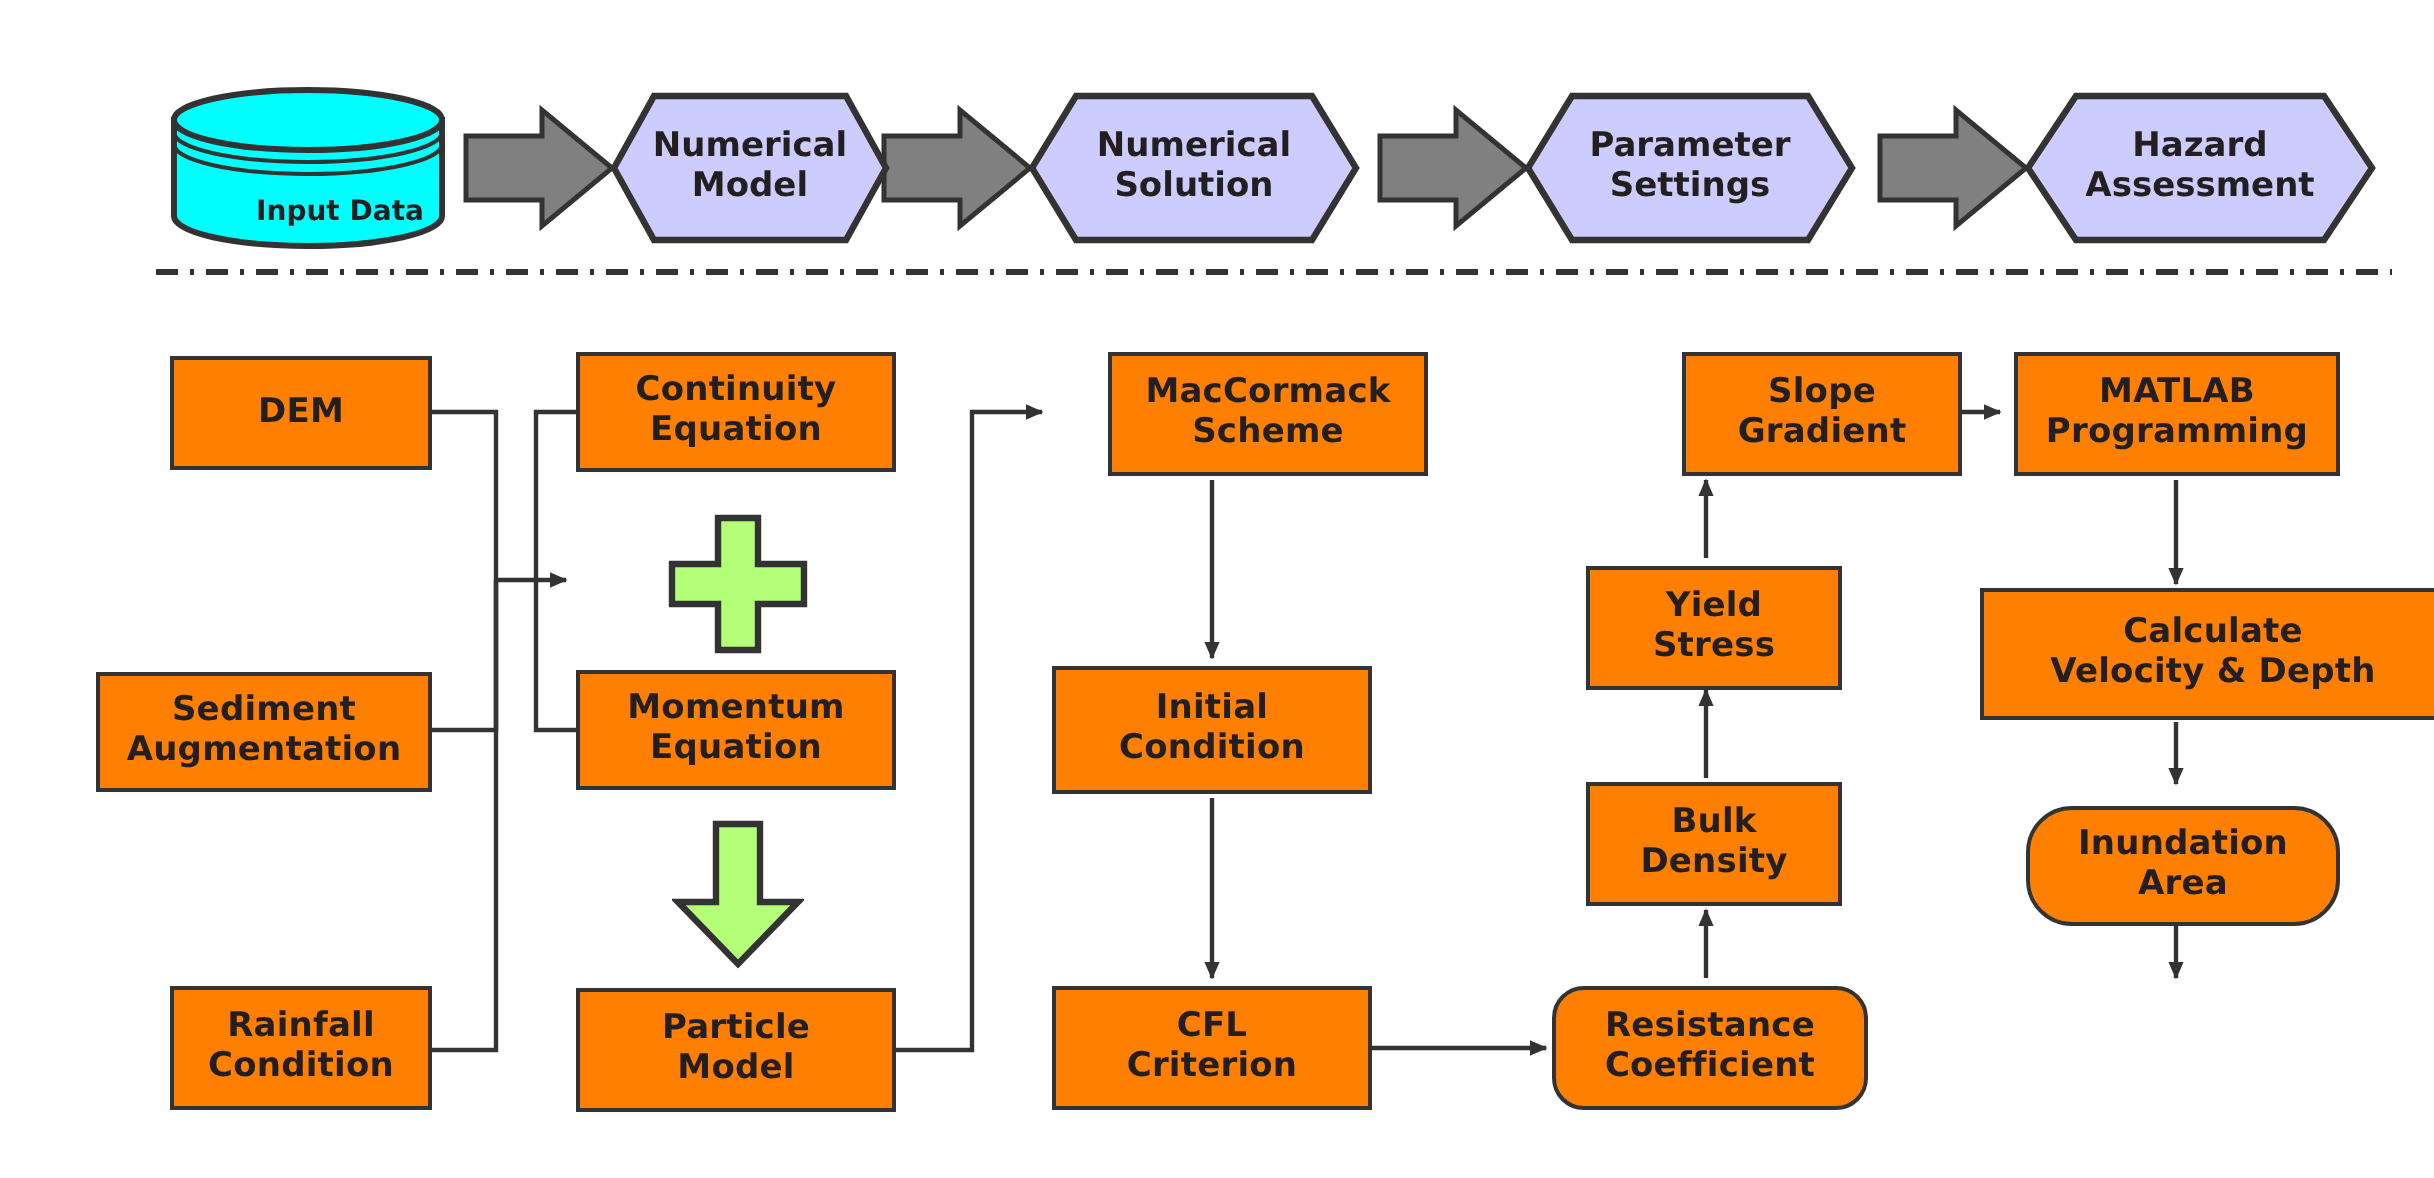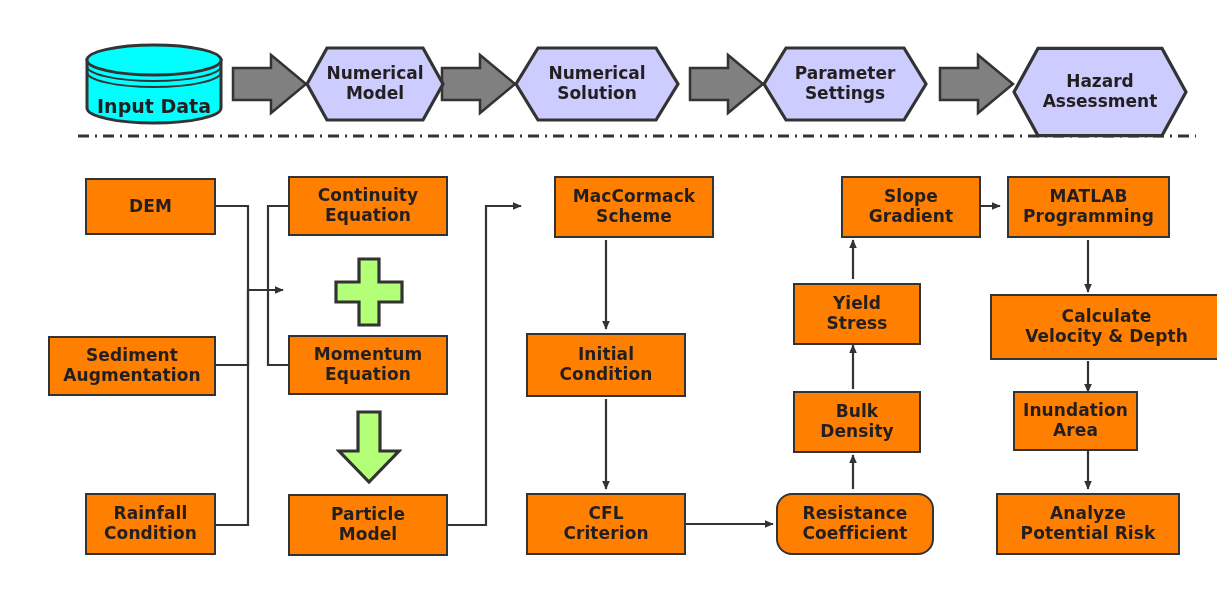"Hazard" div.hexwrap { height: 92px -> 76px }
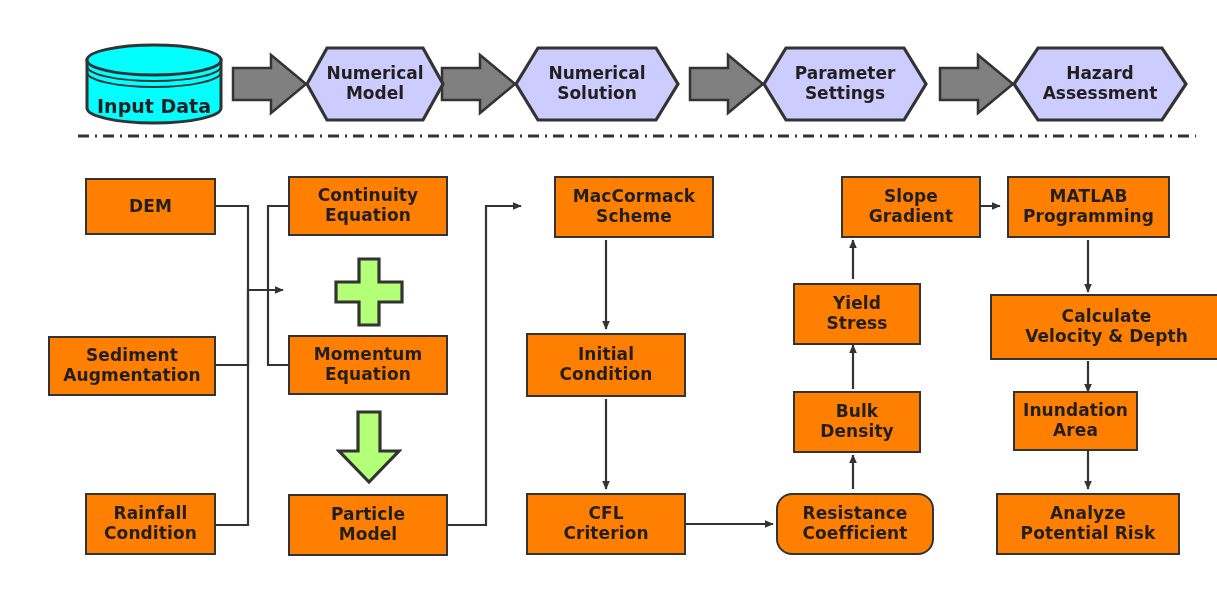"Input Data" .cyllabel { font-size: 19px -> 14px; left: 0 -> 16px }
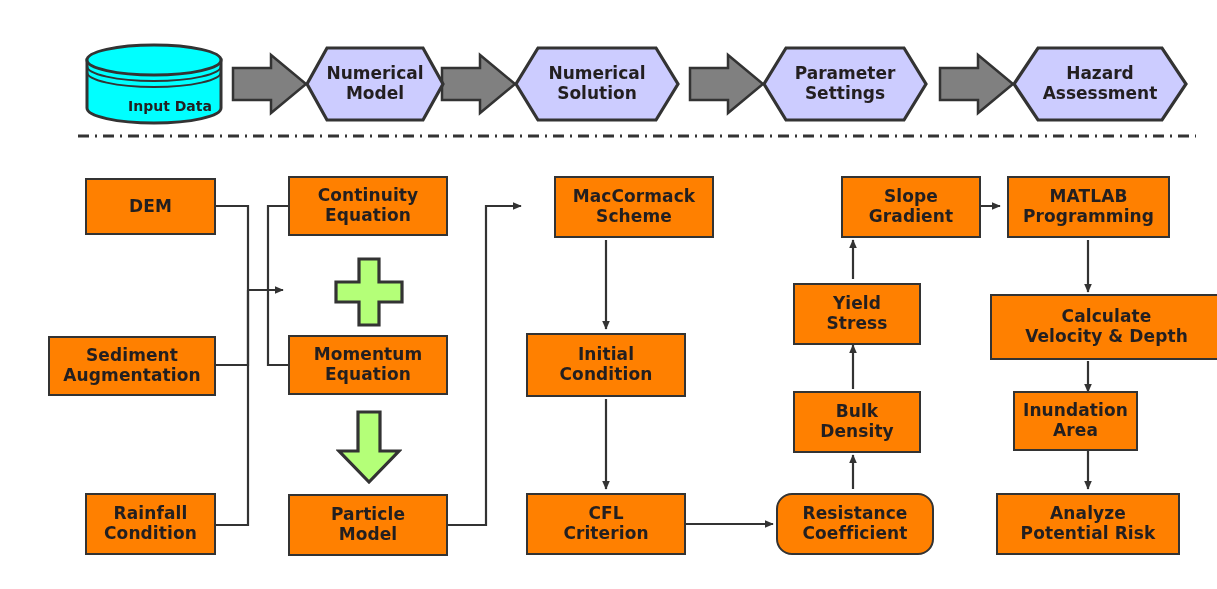"Inundation" div.node { border-radius: none -> 23px; top: 391px -> 403px; width: 125px -> 157px }
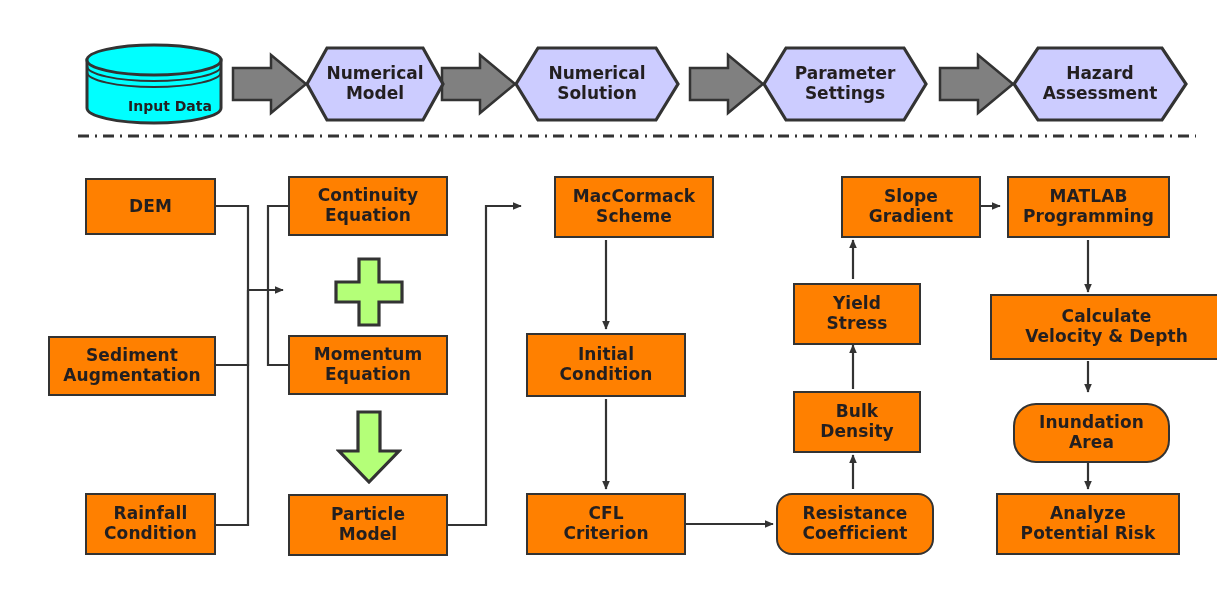"Analyze" div.node { html: <div>Analyze Potential Risk</div> -> none }
